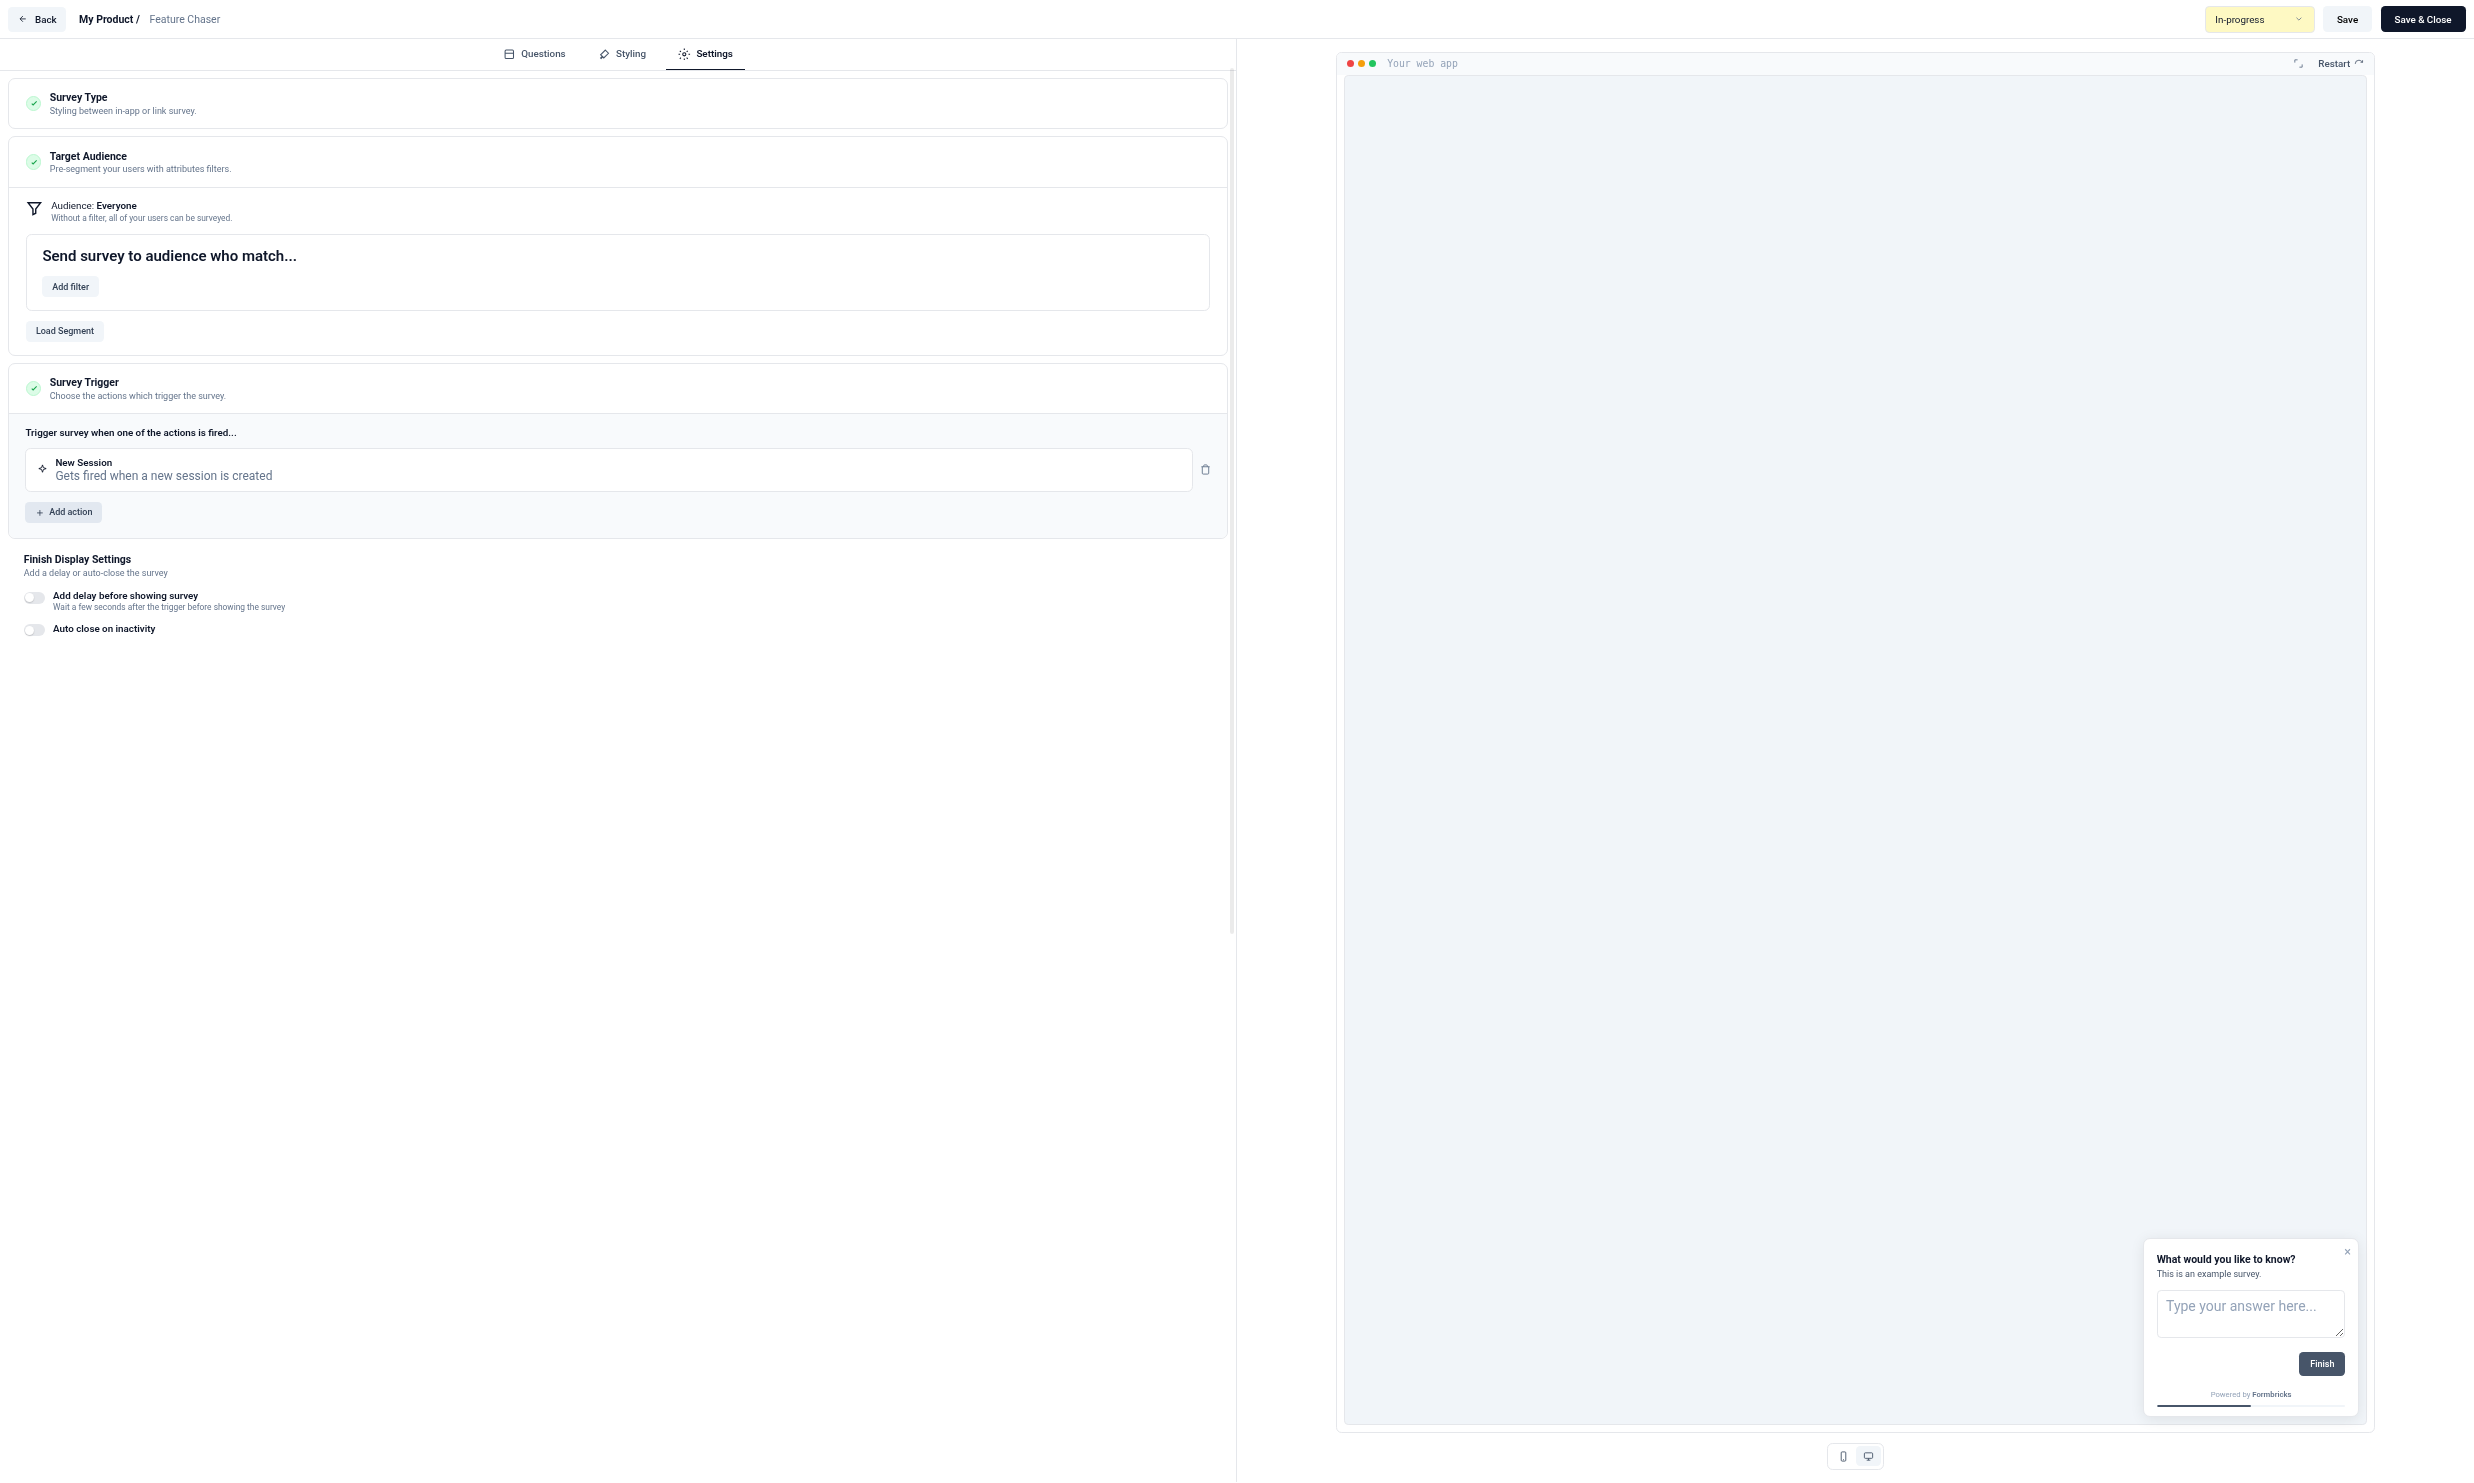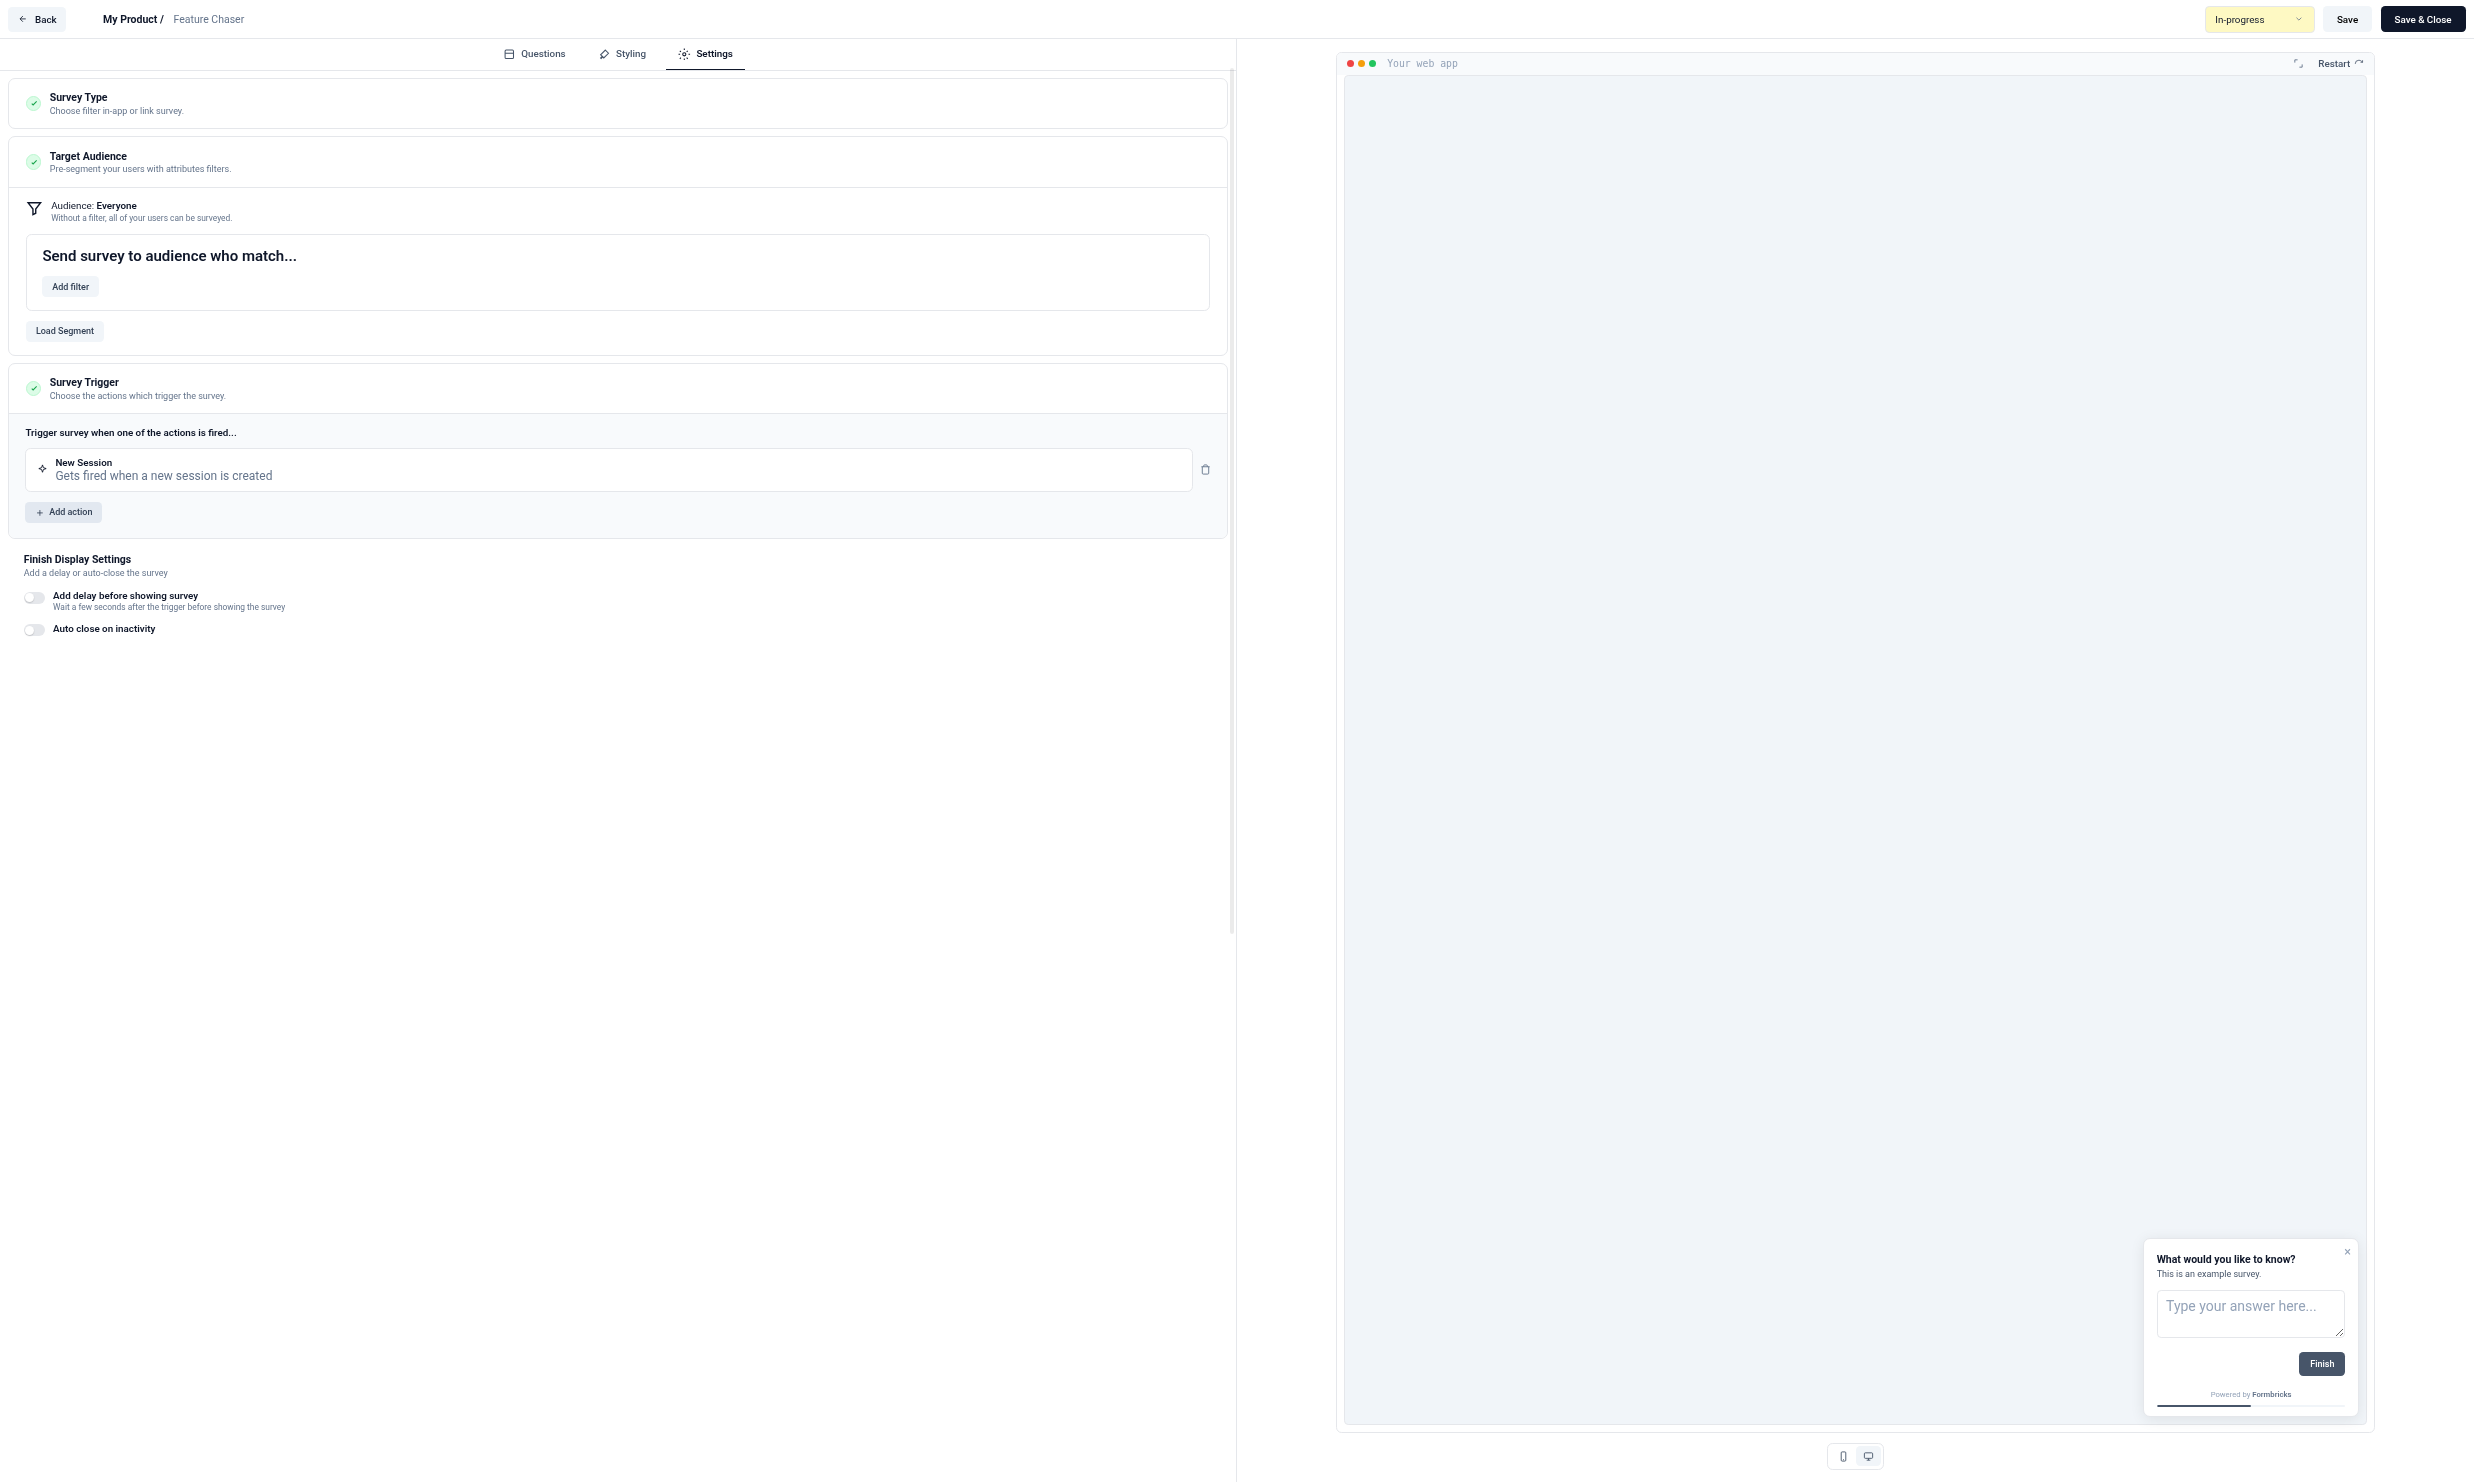"My Product / Feature Chaser" .breadcrumb { margin-left: 24px -> none }
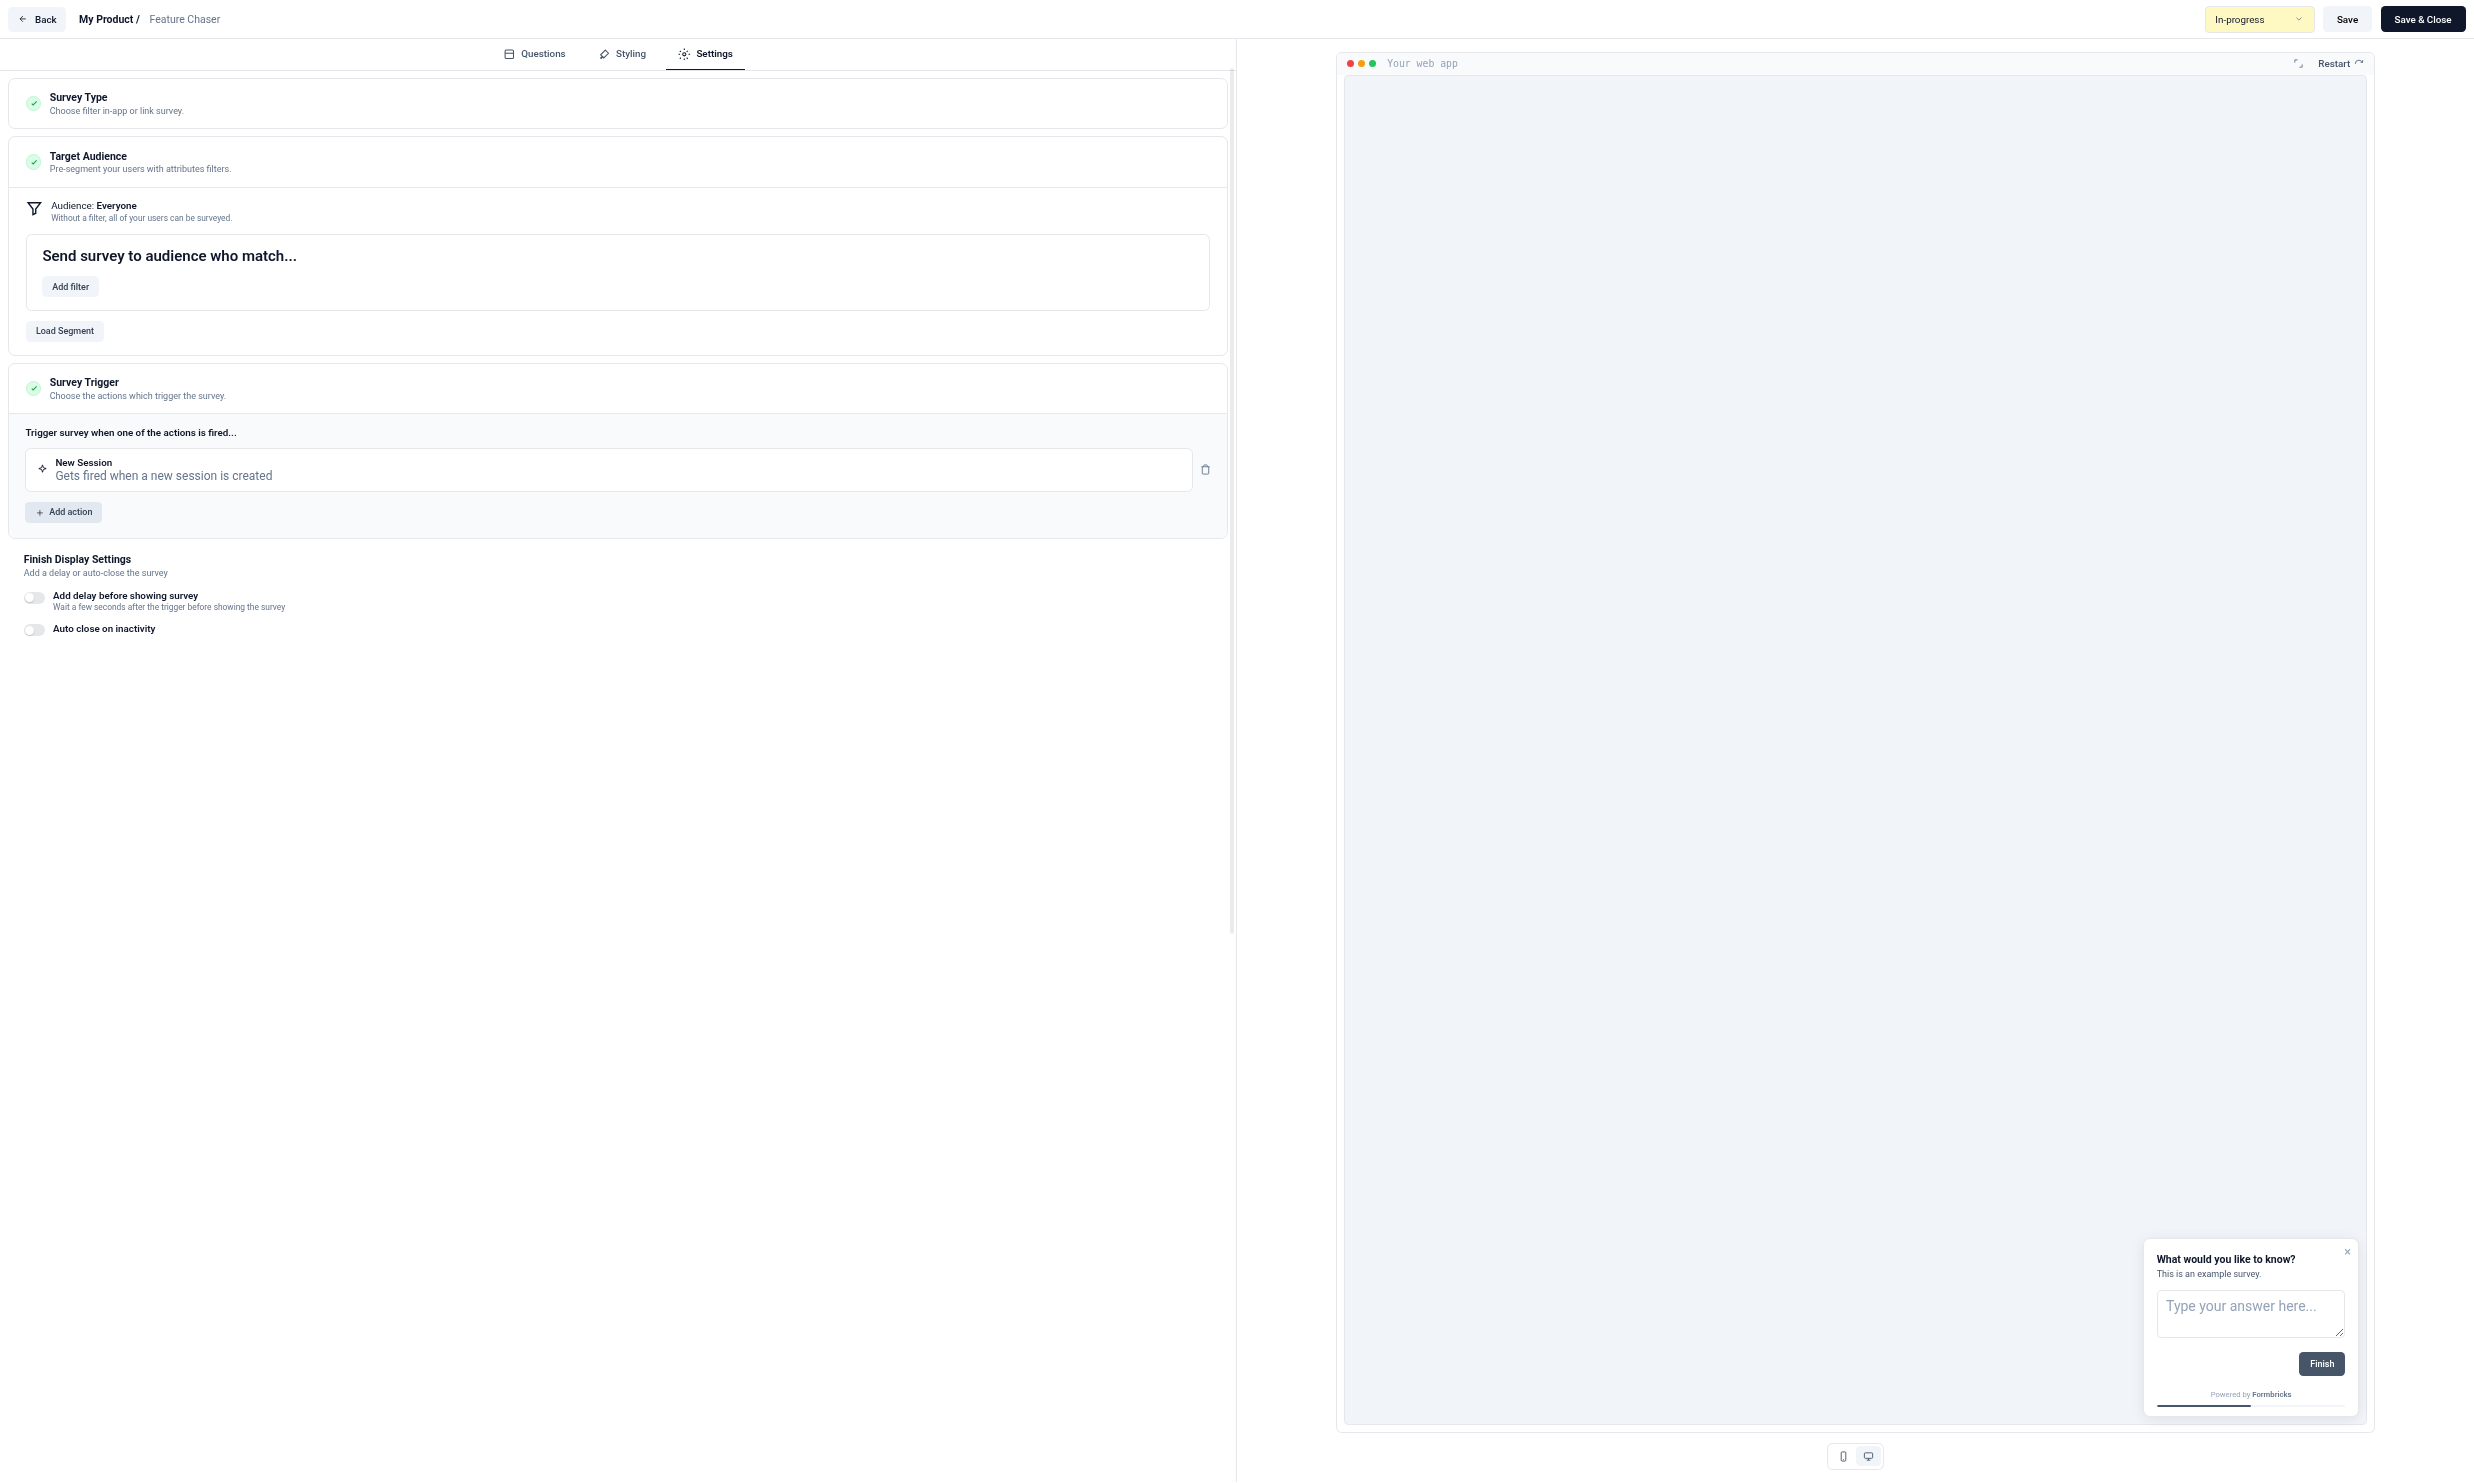"Choose filter in-app or link" div.card-sub { text: Choose filter -> Styling between }
